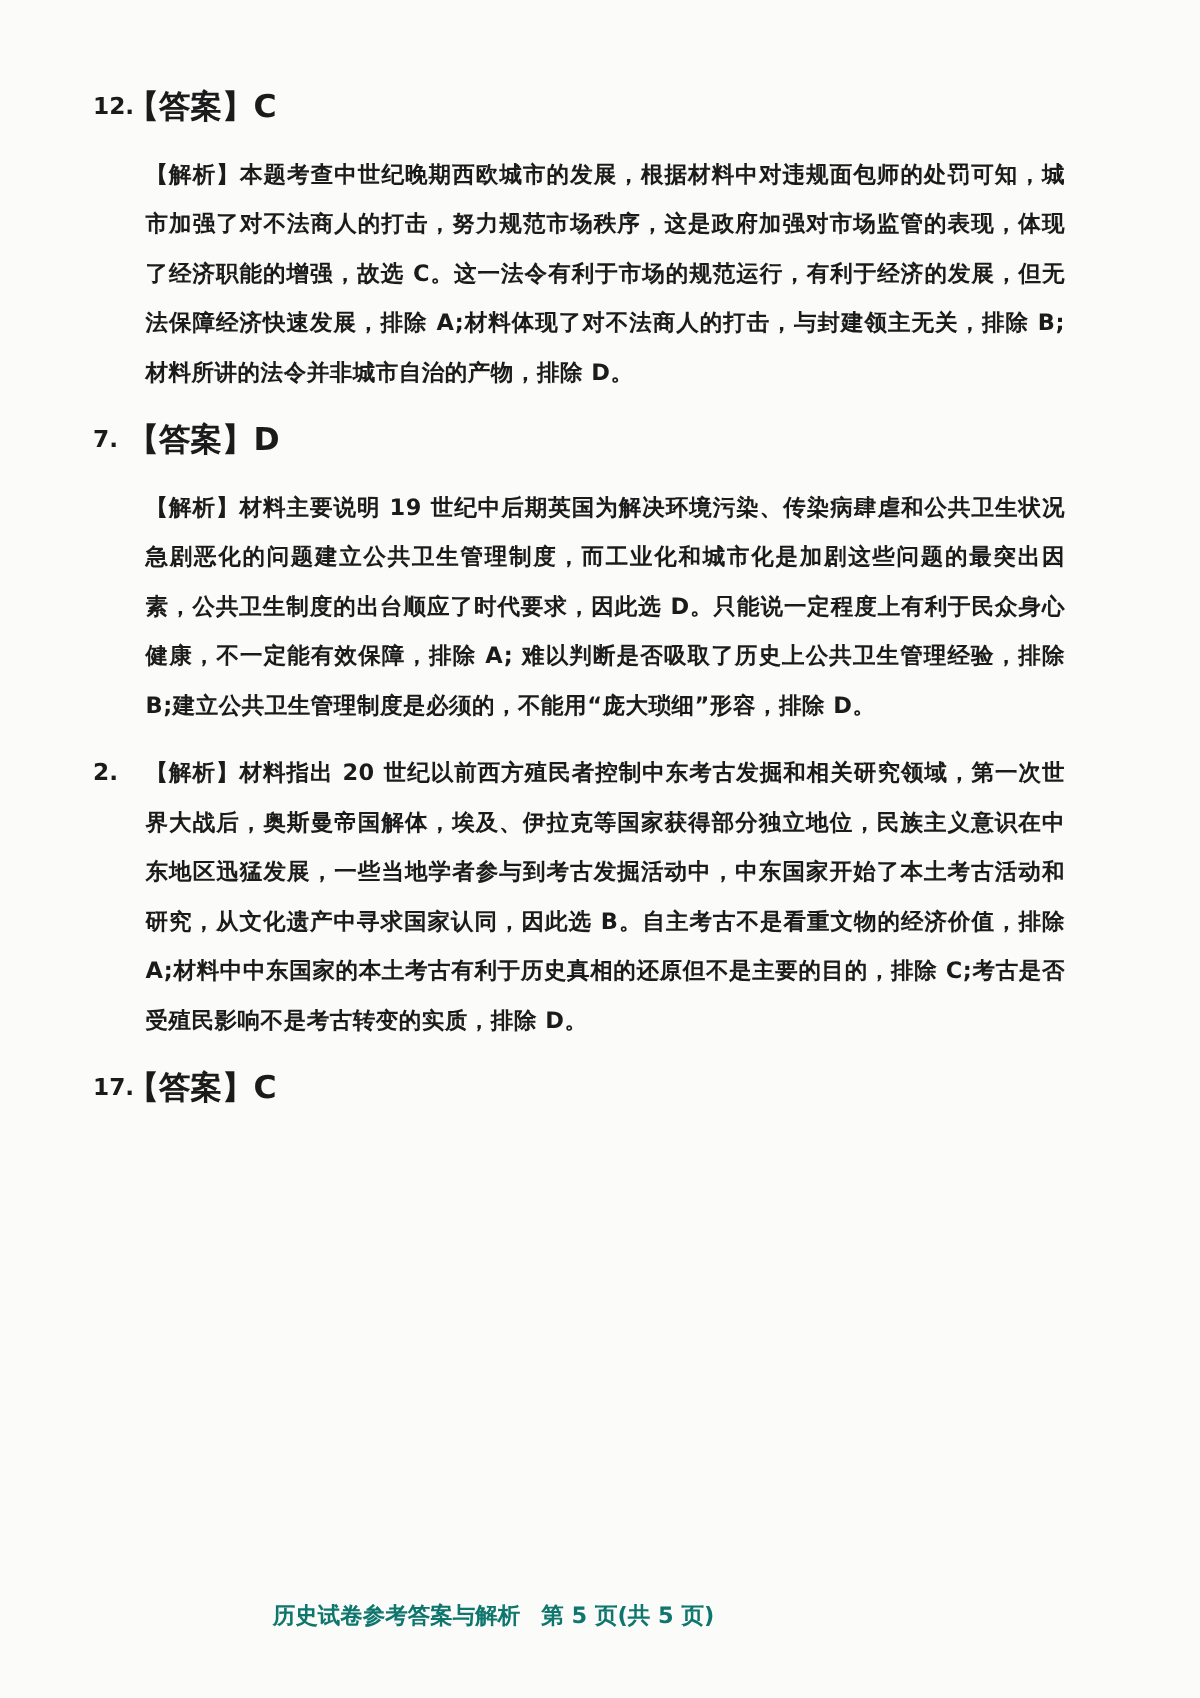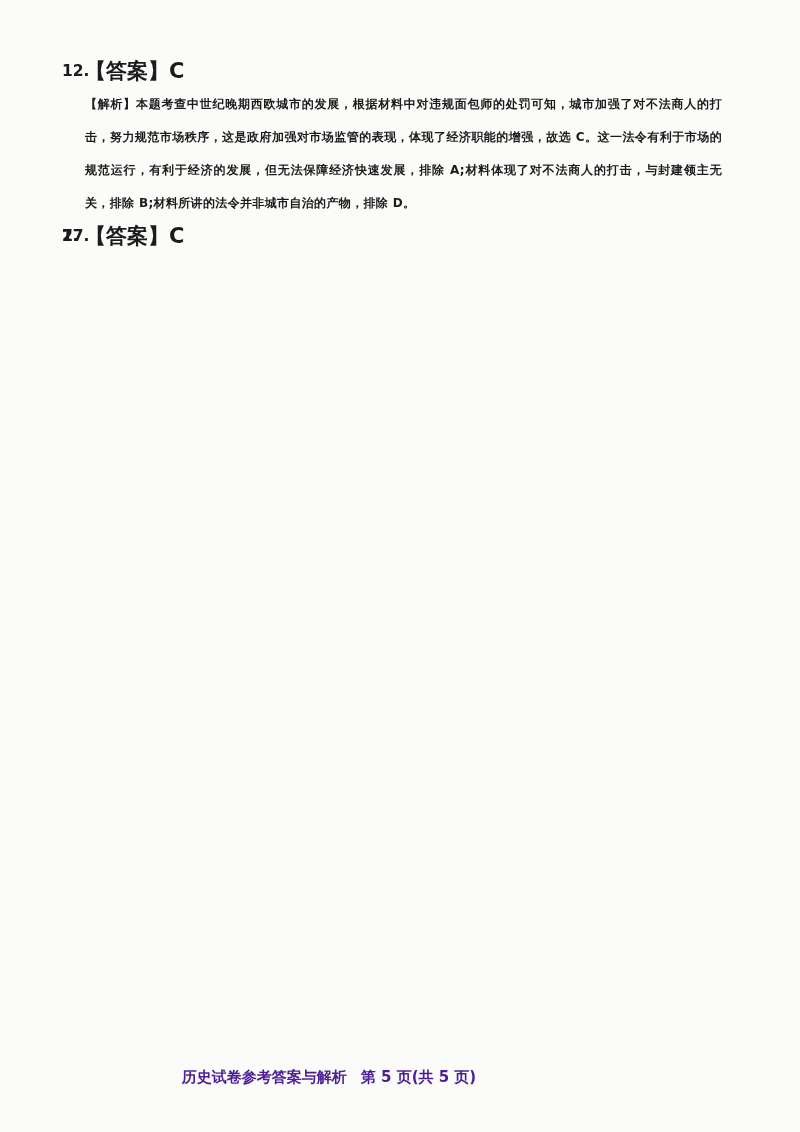"【解析】本题考查中世纪晚期西欧城市的发展，根据材料中对违规面包师的处罚可知，城市" .analysis { font-size: 12px -> 15px; margin: 0 -> 12px }
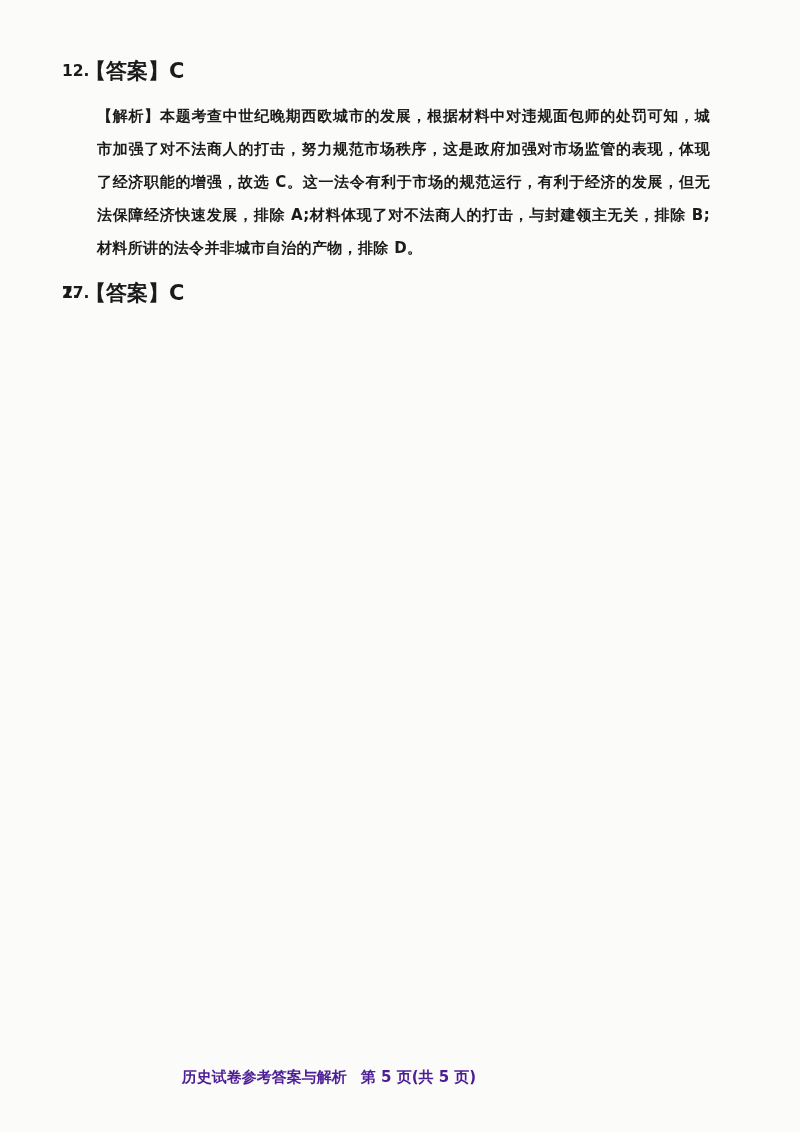"【答案】D" div.item-header { html: none -> <div><span>【答案】</span><span>D</span></div> }
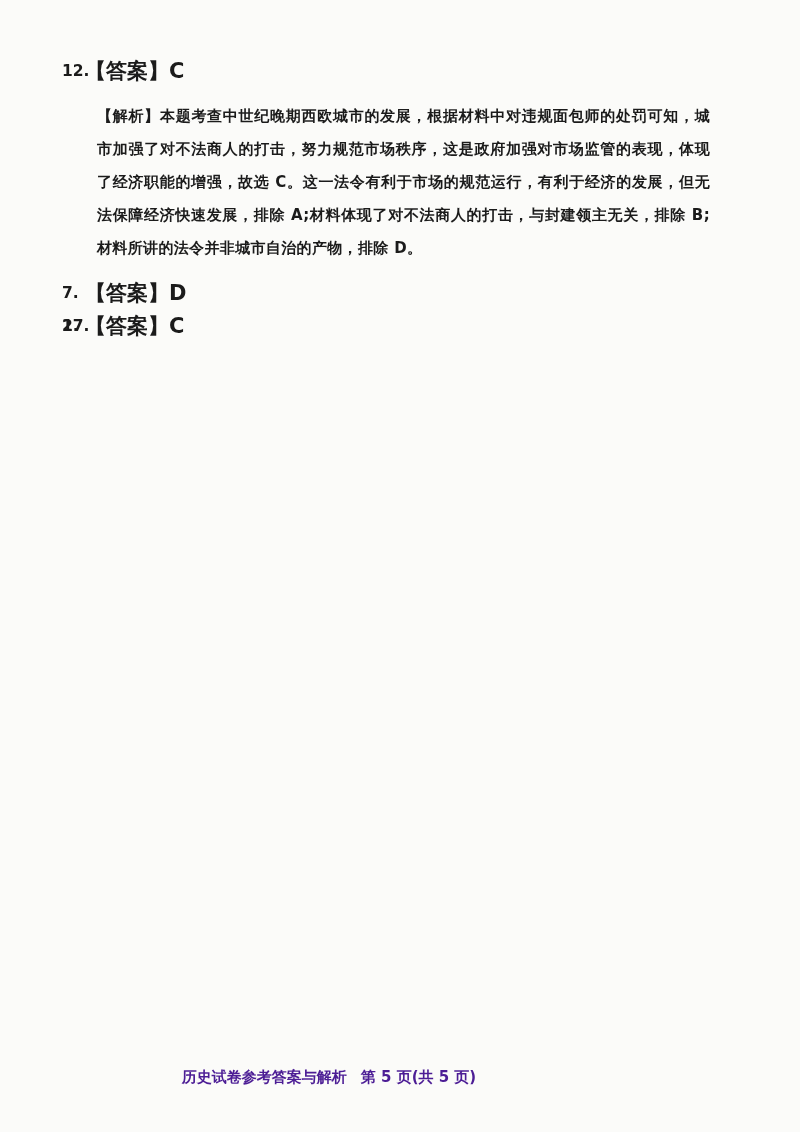"【解析】材料主要说明 19" p.analysis { html: none -> <p><span>【解析】</span><span>材料主要说明 19 世纪中后期英国为解决环境污染、传染病肆虐和公共卫生状况急剧恶化的问题建立公共卫生管理制度，而工业化和城市化是加剧这些问题的最突出因素，公共卫生制度的出台顺应了时代要求，因此选 D。只能说一定程度上有利于民众身心健康，不一定能有效保障，排除 A; 难以判断是否吸取了历史上公共卫生管理经验，排除 B;建立公共卫生管理制度是必须的，不能用“庞大琐细”形容，排除 D。</span></p> }
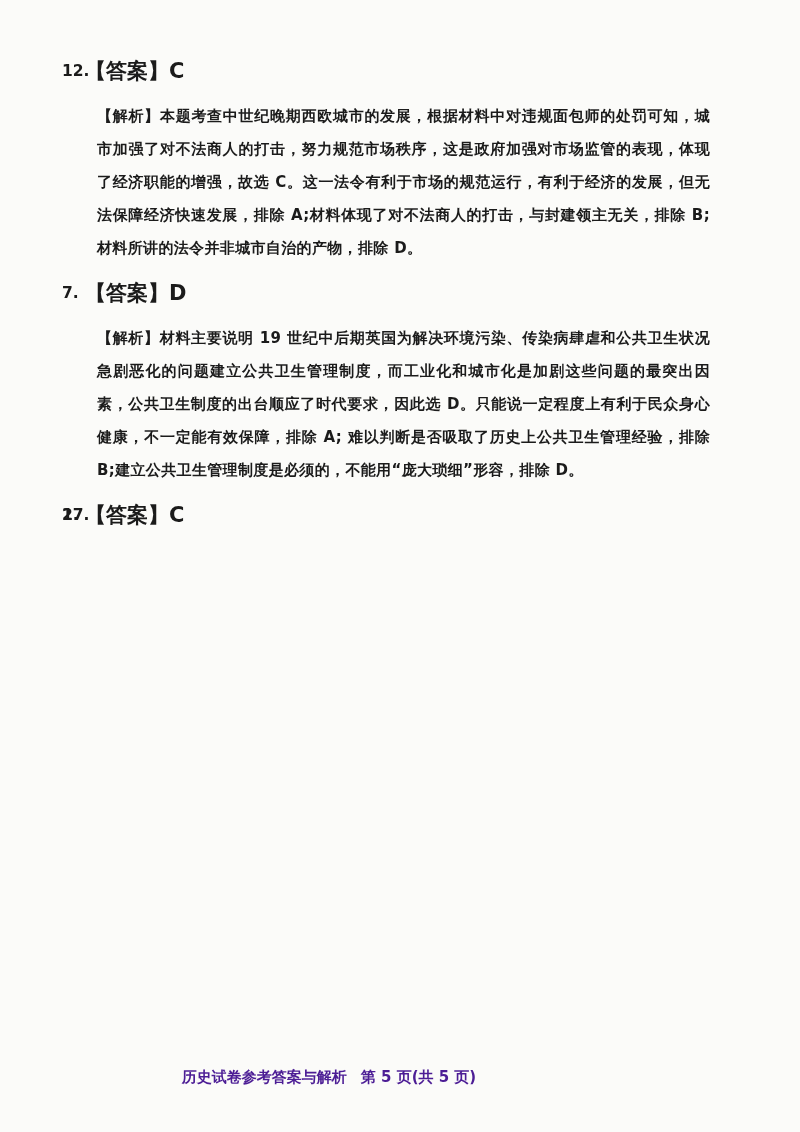"【解析】材料指出 20" p.analysis { html: none -> <p><span>【解析】</span><span>材料指出 20 世纪以前西方殖民者控制中东考古发掘和相关研究领域，第一次世界大战后，奥斯曼帝国解体，埃及、伊拉克等国家获得部分独立地位，民族主义意识在中东地区迅猛发展，一些当地学者参与到考古发掘活动中，中东国家开始了本土考古活动和研究，从文化遗产中寻求国家认同，因此选 B。自主考古不是看重文物的经济价值，排除 A;材料中中东国家的本土考古有利于历史真相的还原但不是主要的目的，排除 C;考古是否受殖民影响不是考古转变的实质，排除 D。</span></p> }
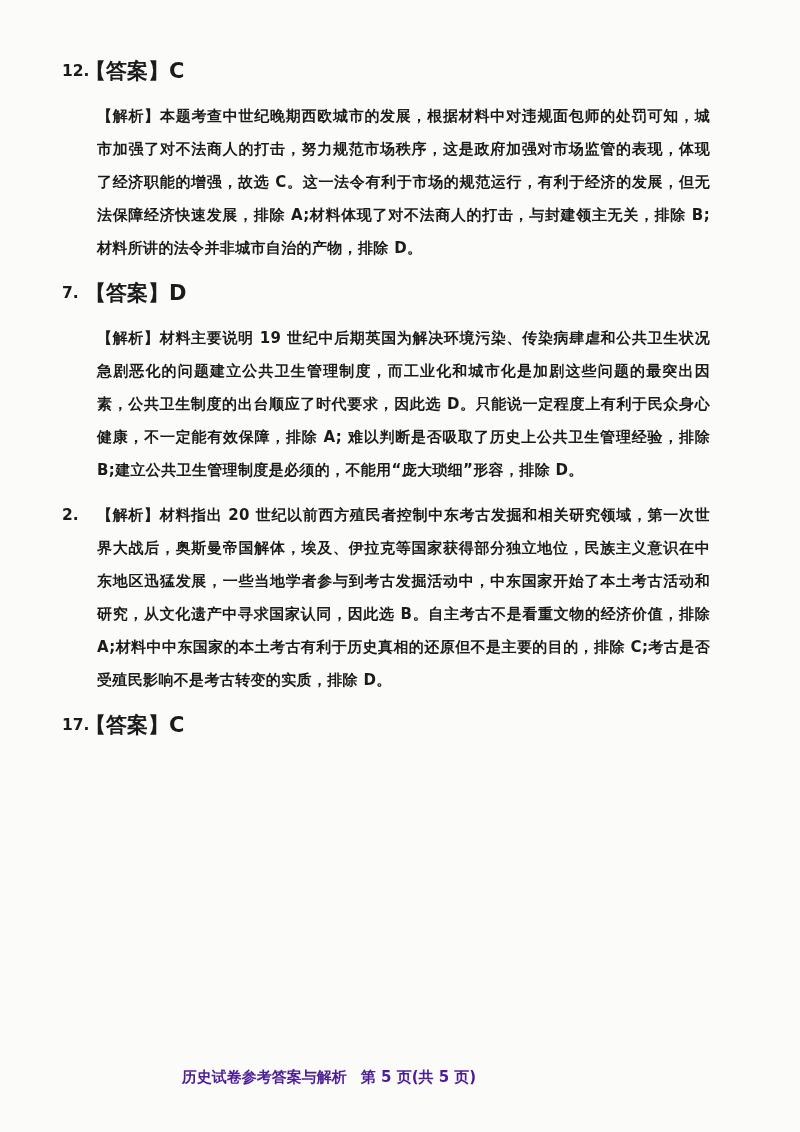"历史试卷参考答案与解析 第 5 页(共 5" .page-footer { color: #4c1d95 -> #0f766e }
